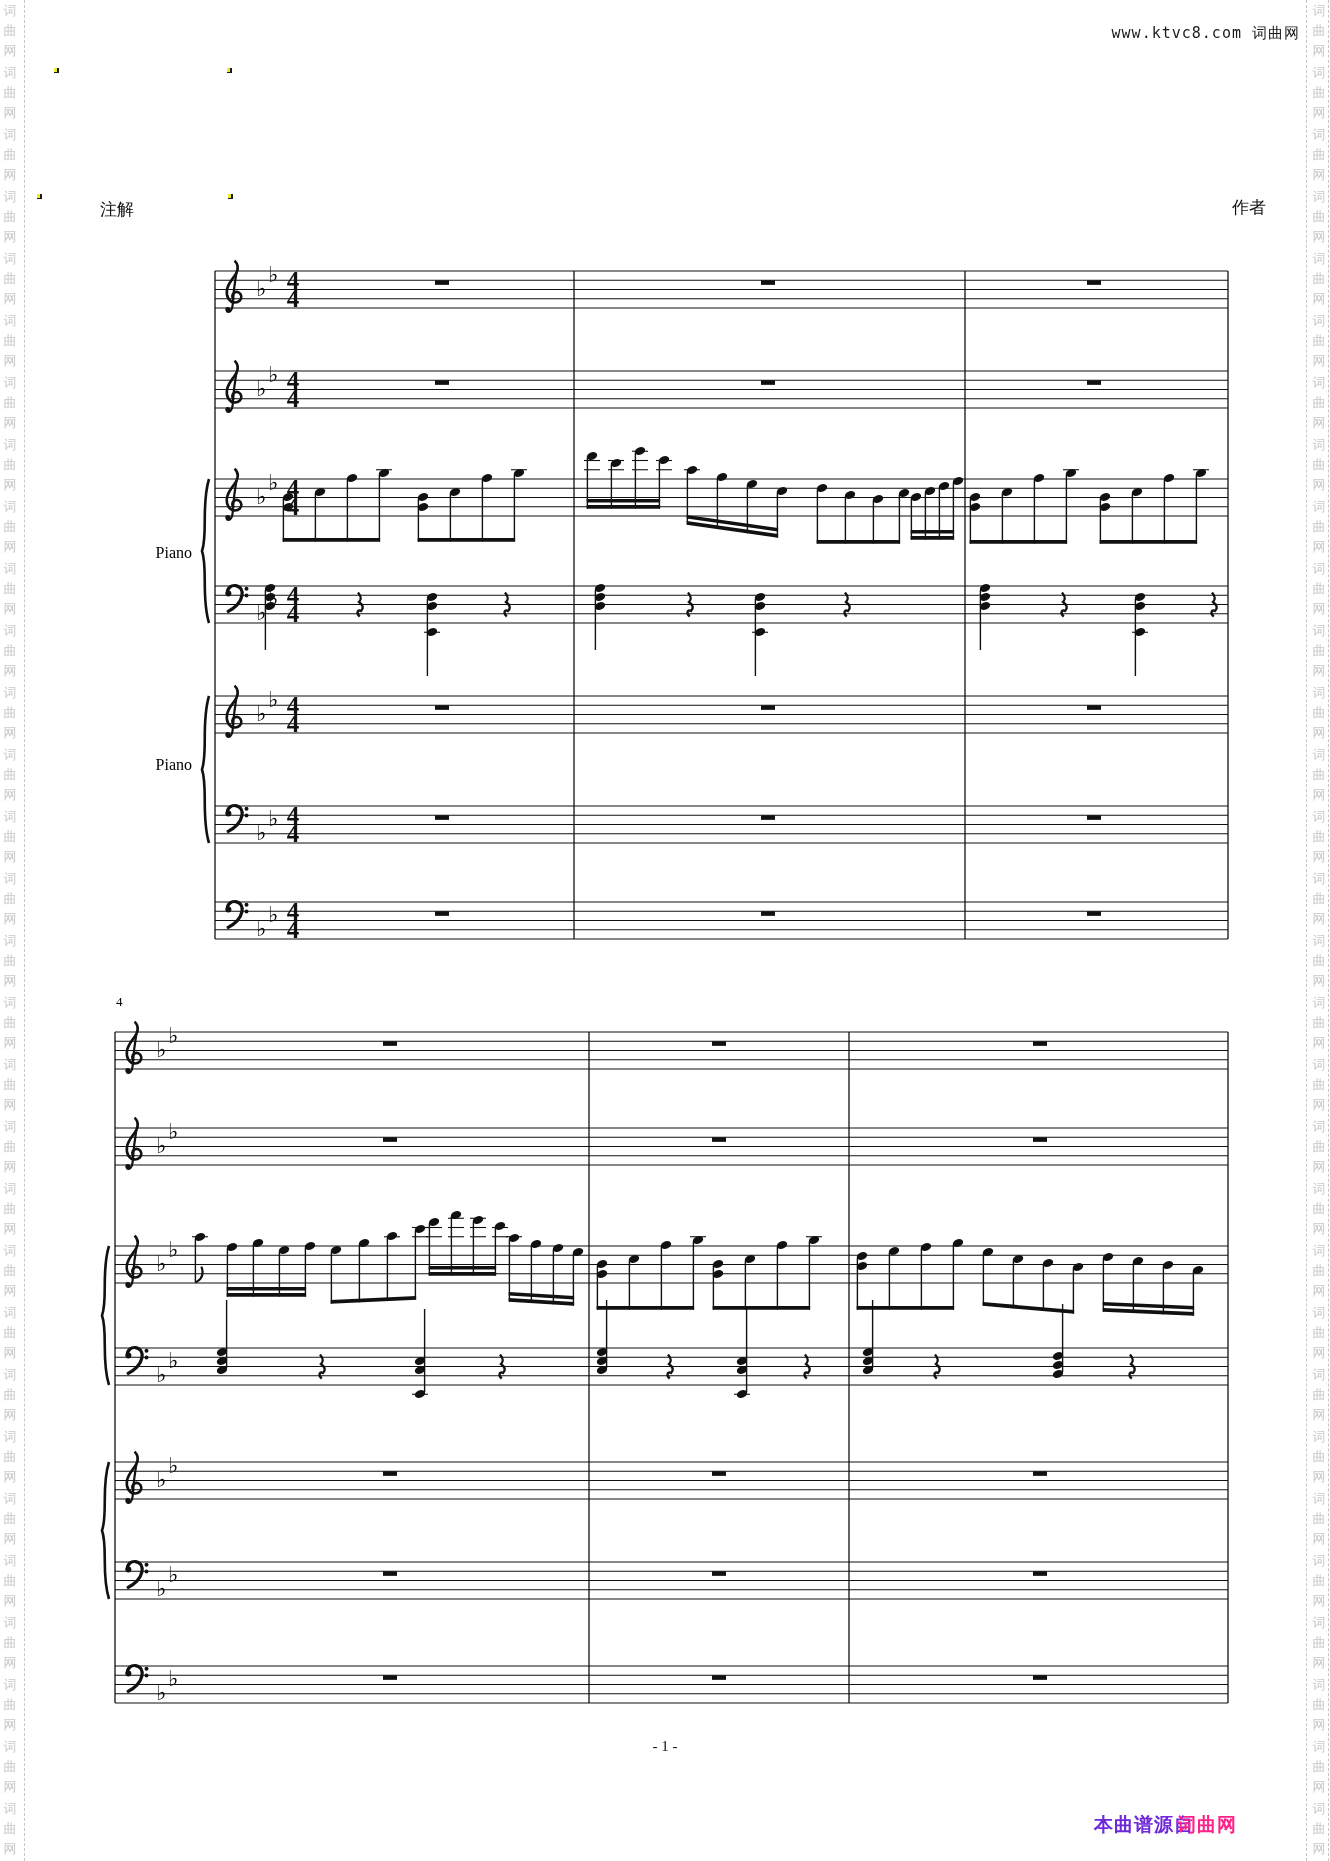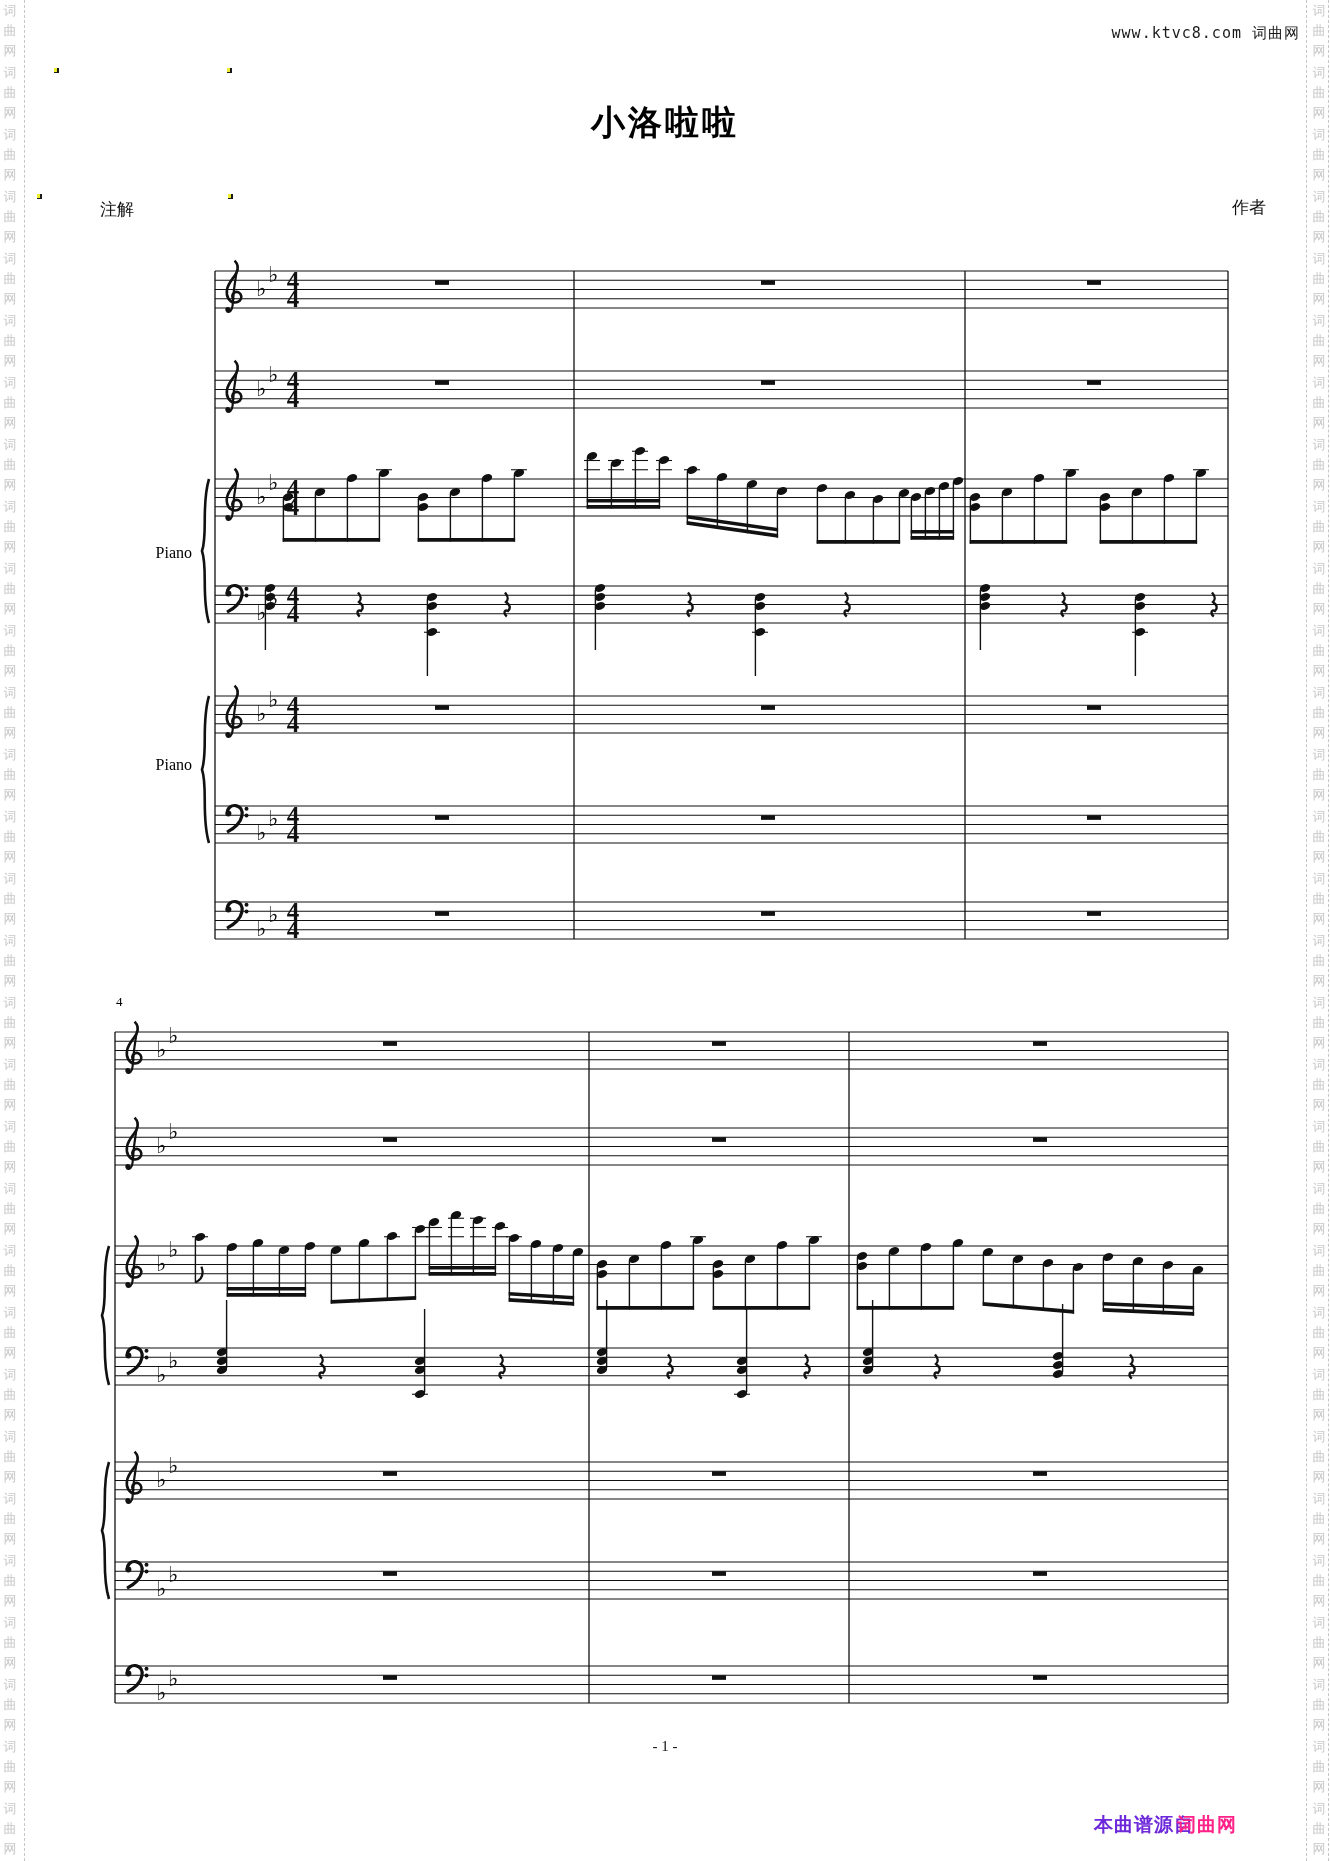"小洛啦啦" div.title { html: <div>小洛啦啦</div> -> none }
